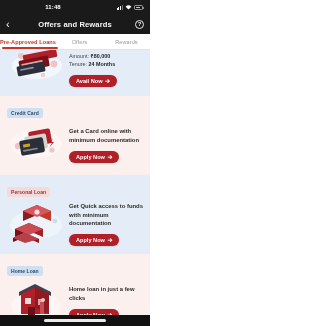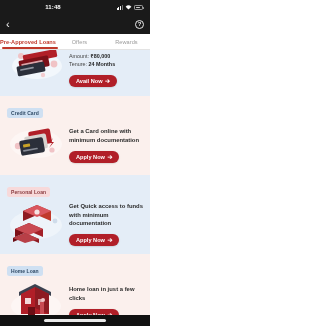"Offers and Rewards" div.nav-title { html: none -> <div>Offers and Rewards</div> }
